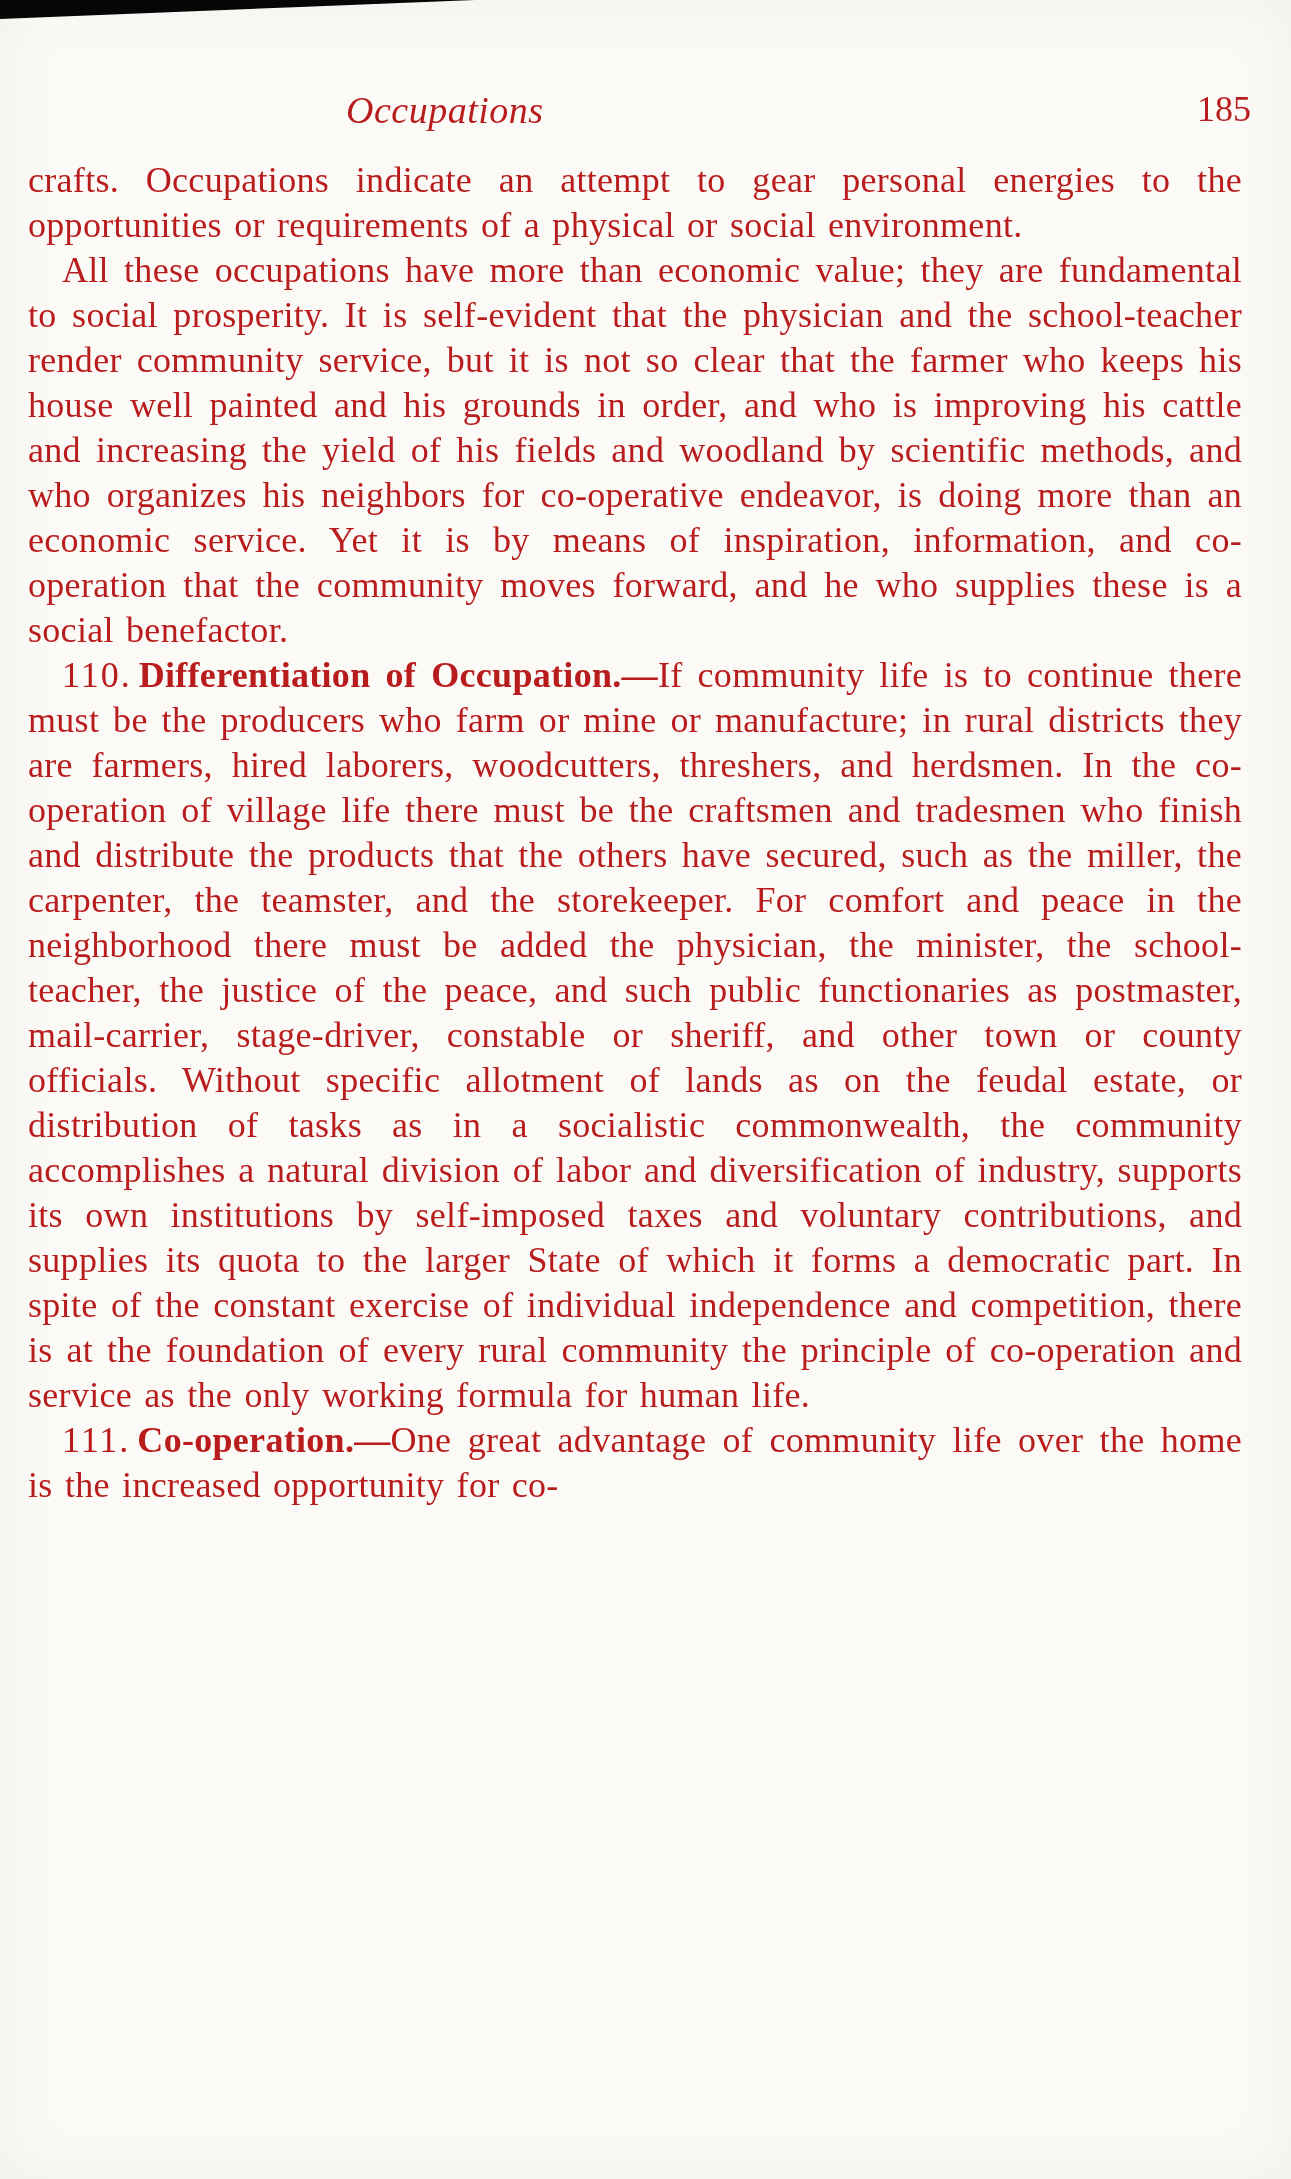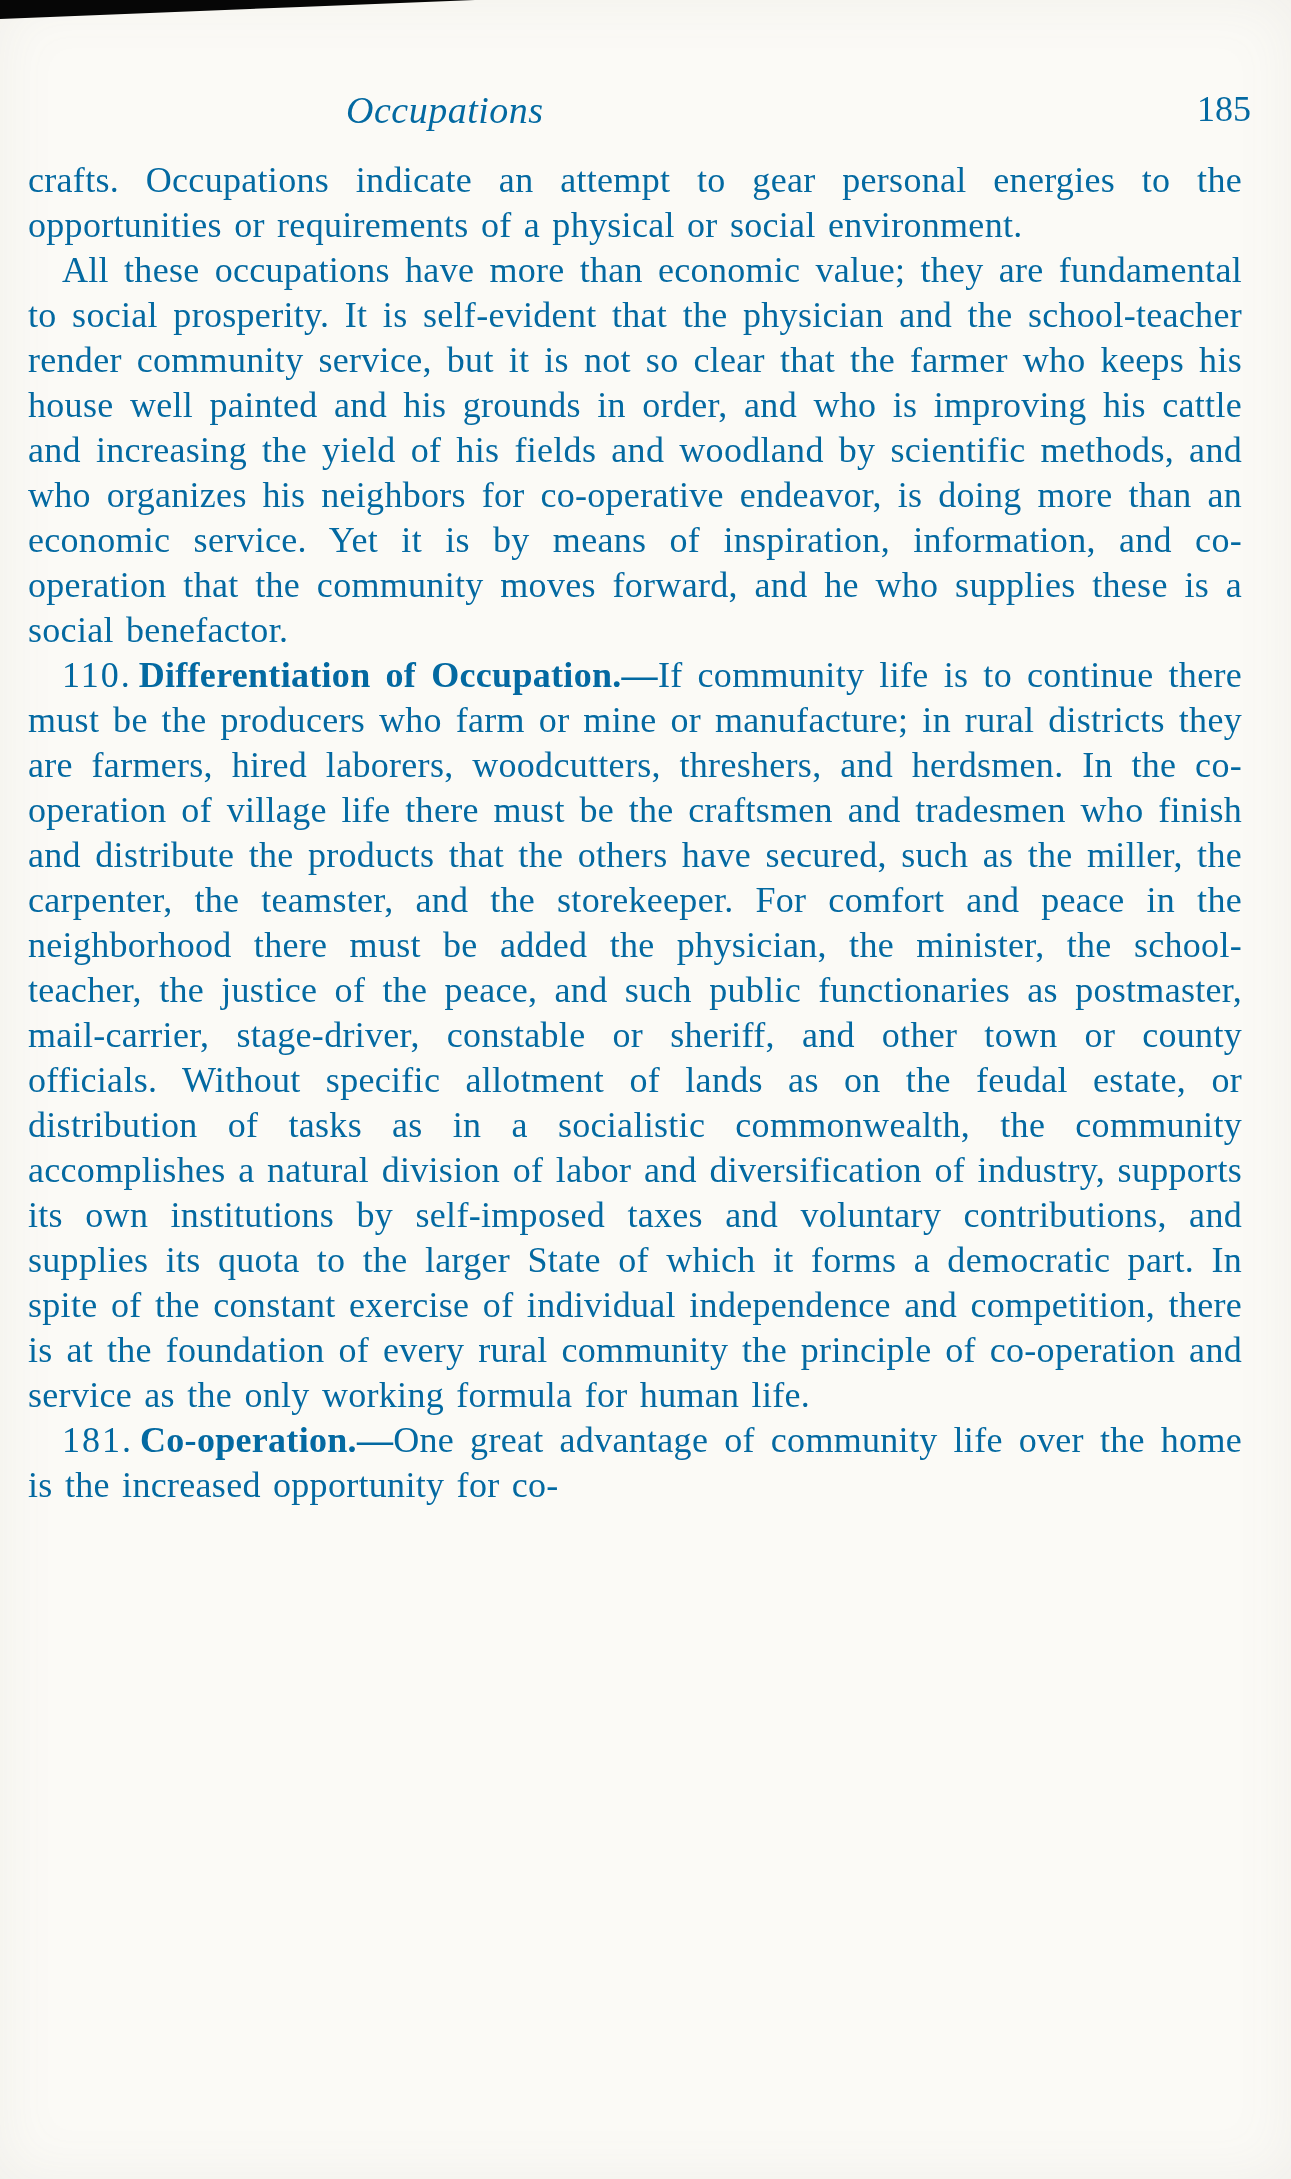"Occupations" .page { color: #0369a1 -> #b91c1c }
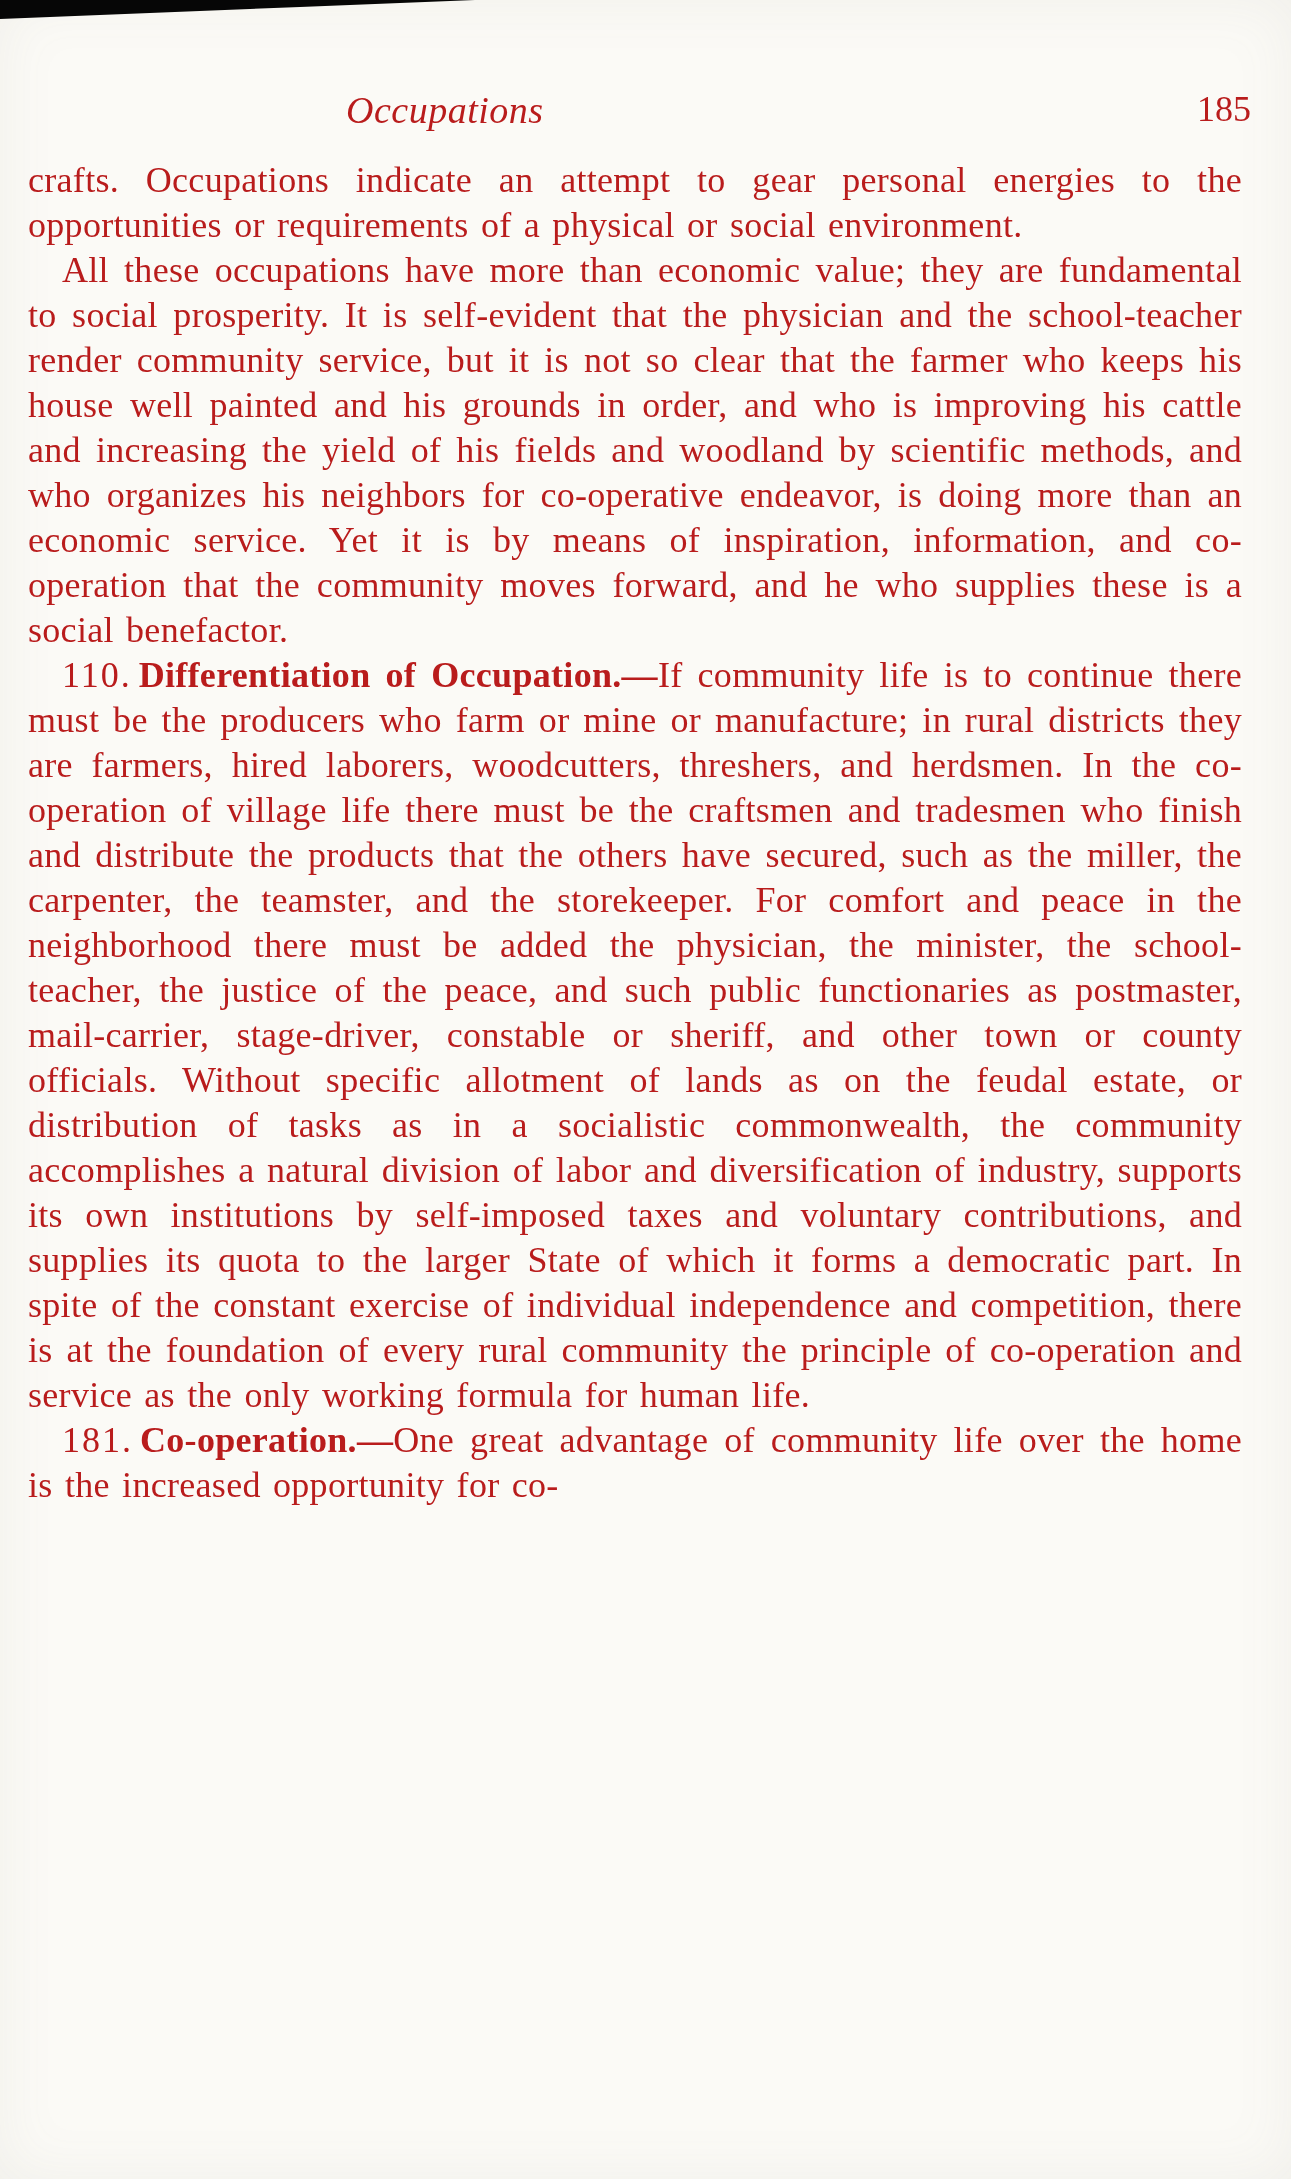"181." span.section-number { text: 181 -> 111 }
